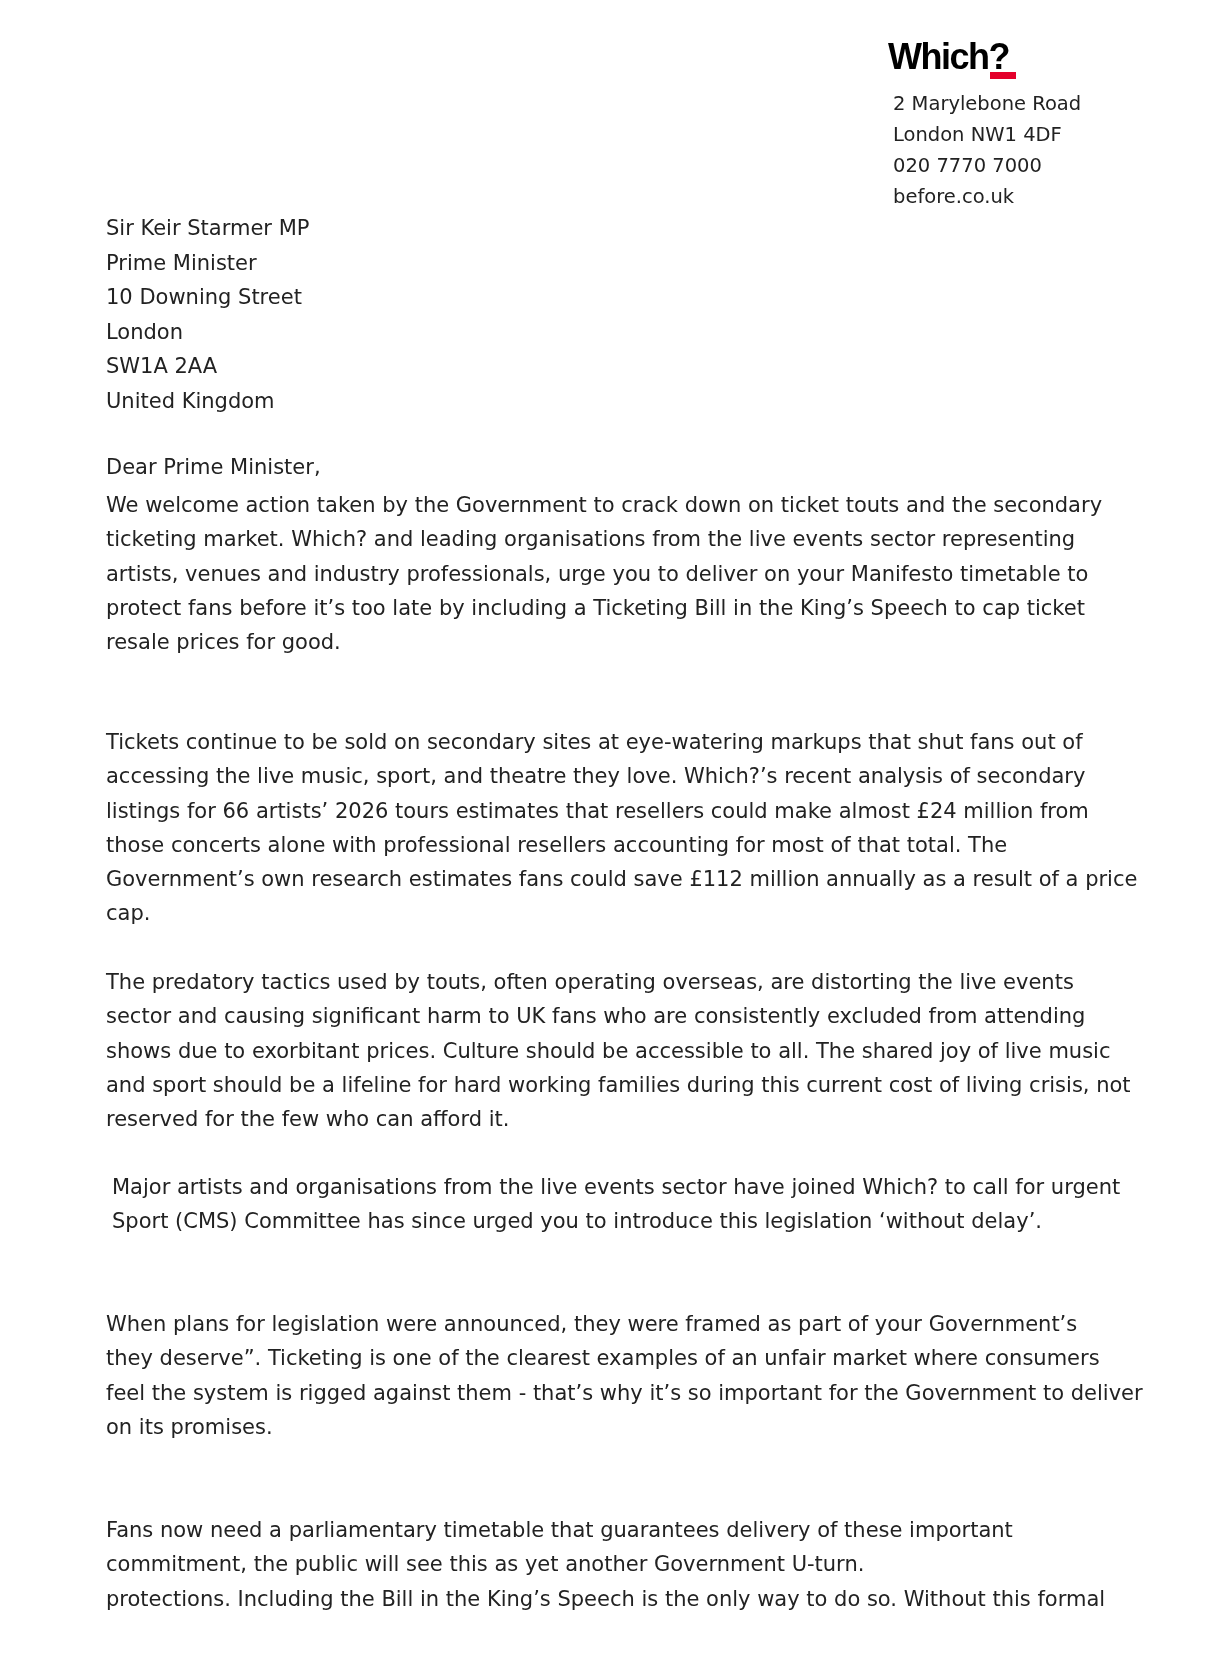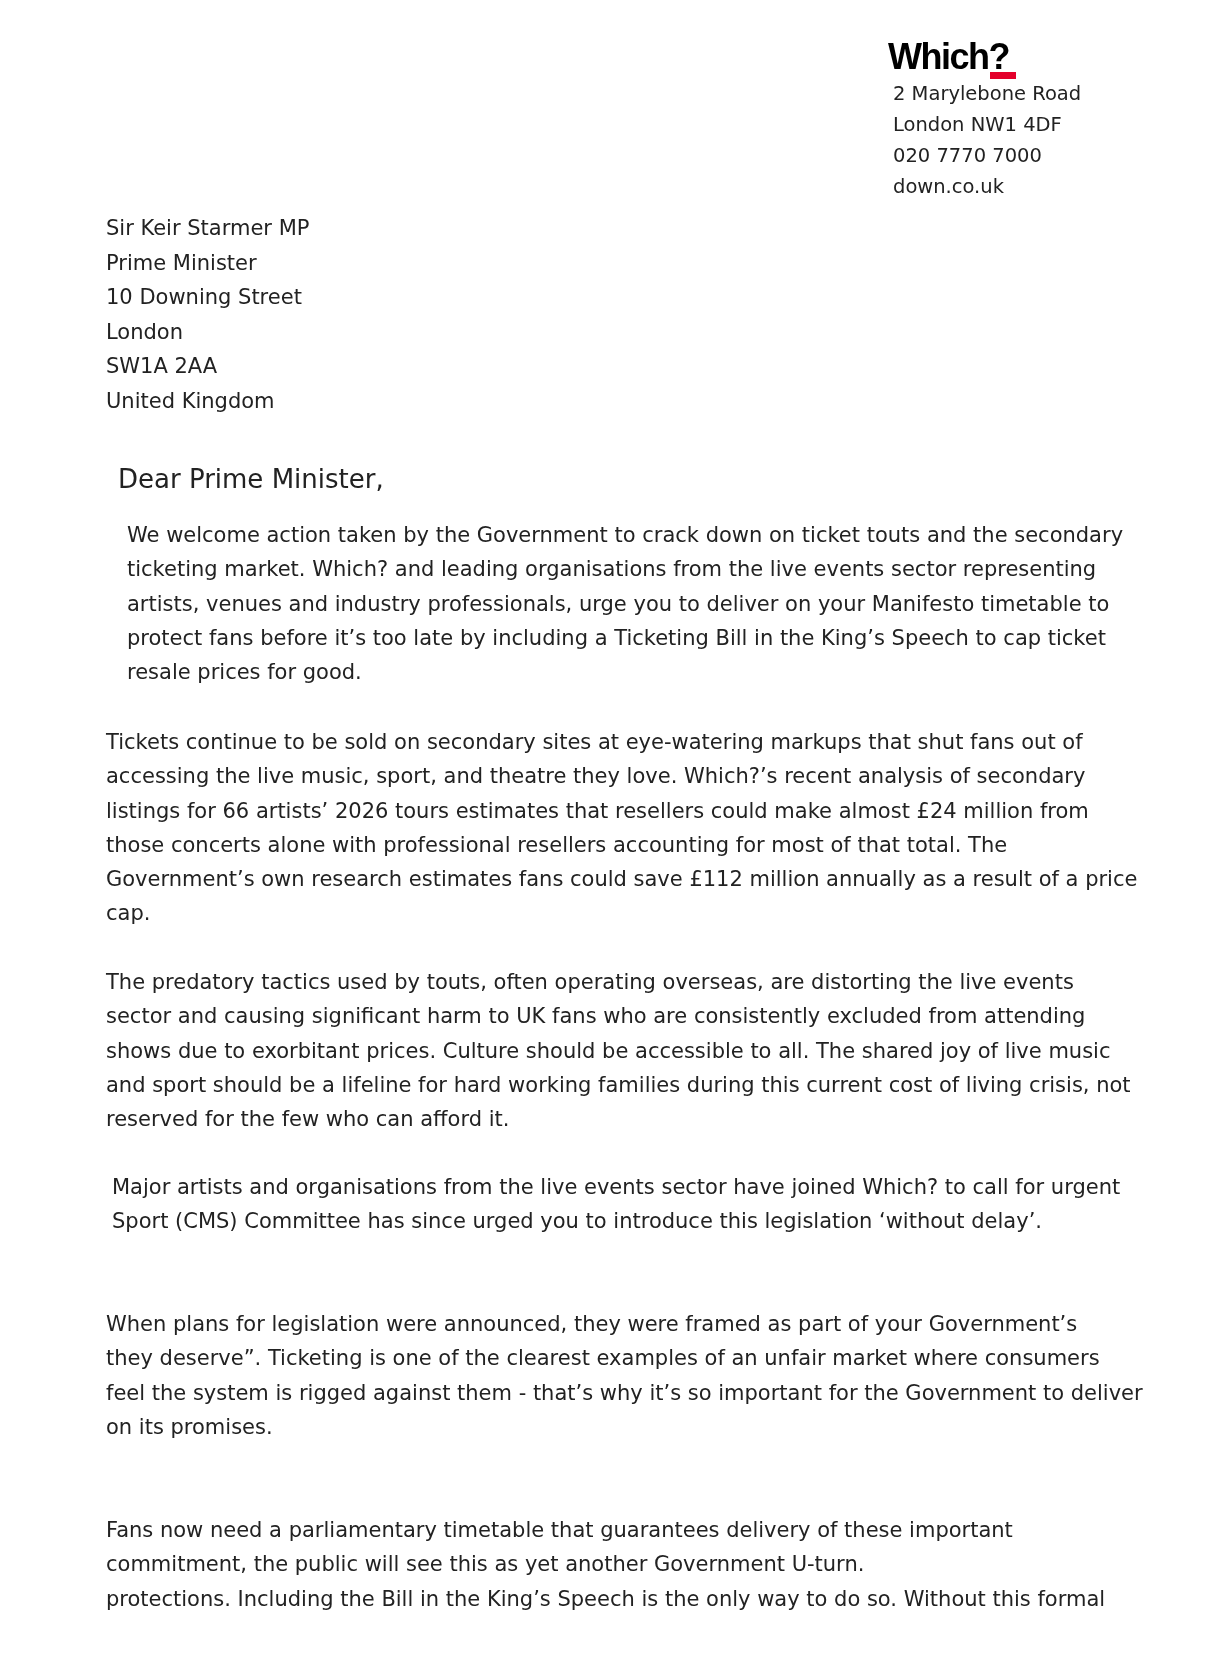"2 Marylebone Road" .sender { top: 78px -> 88px }
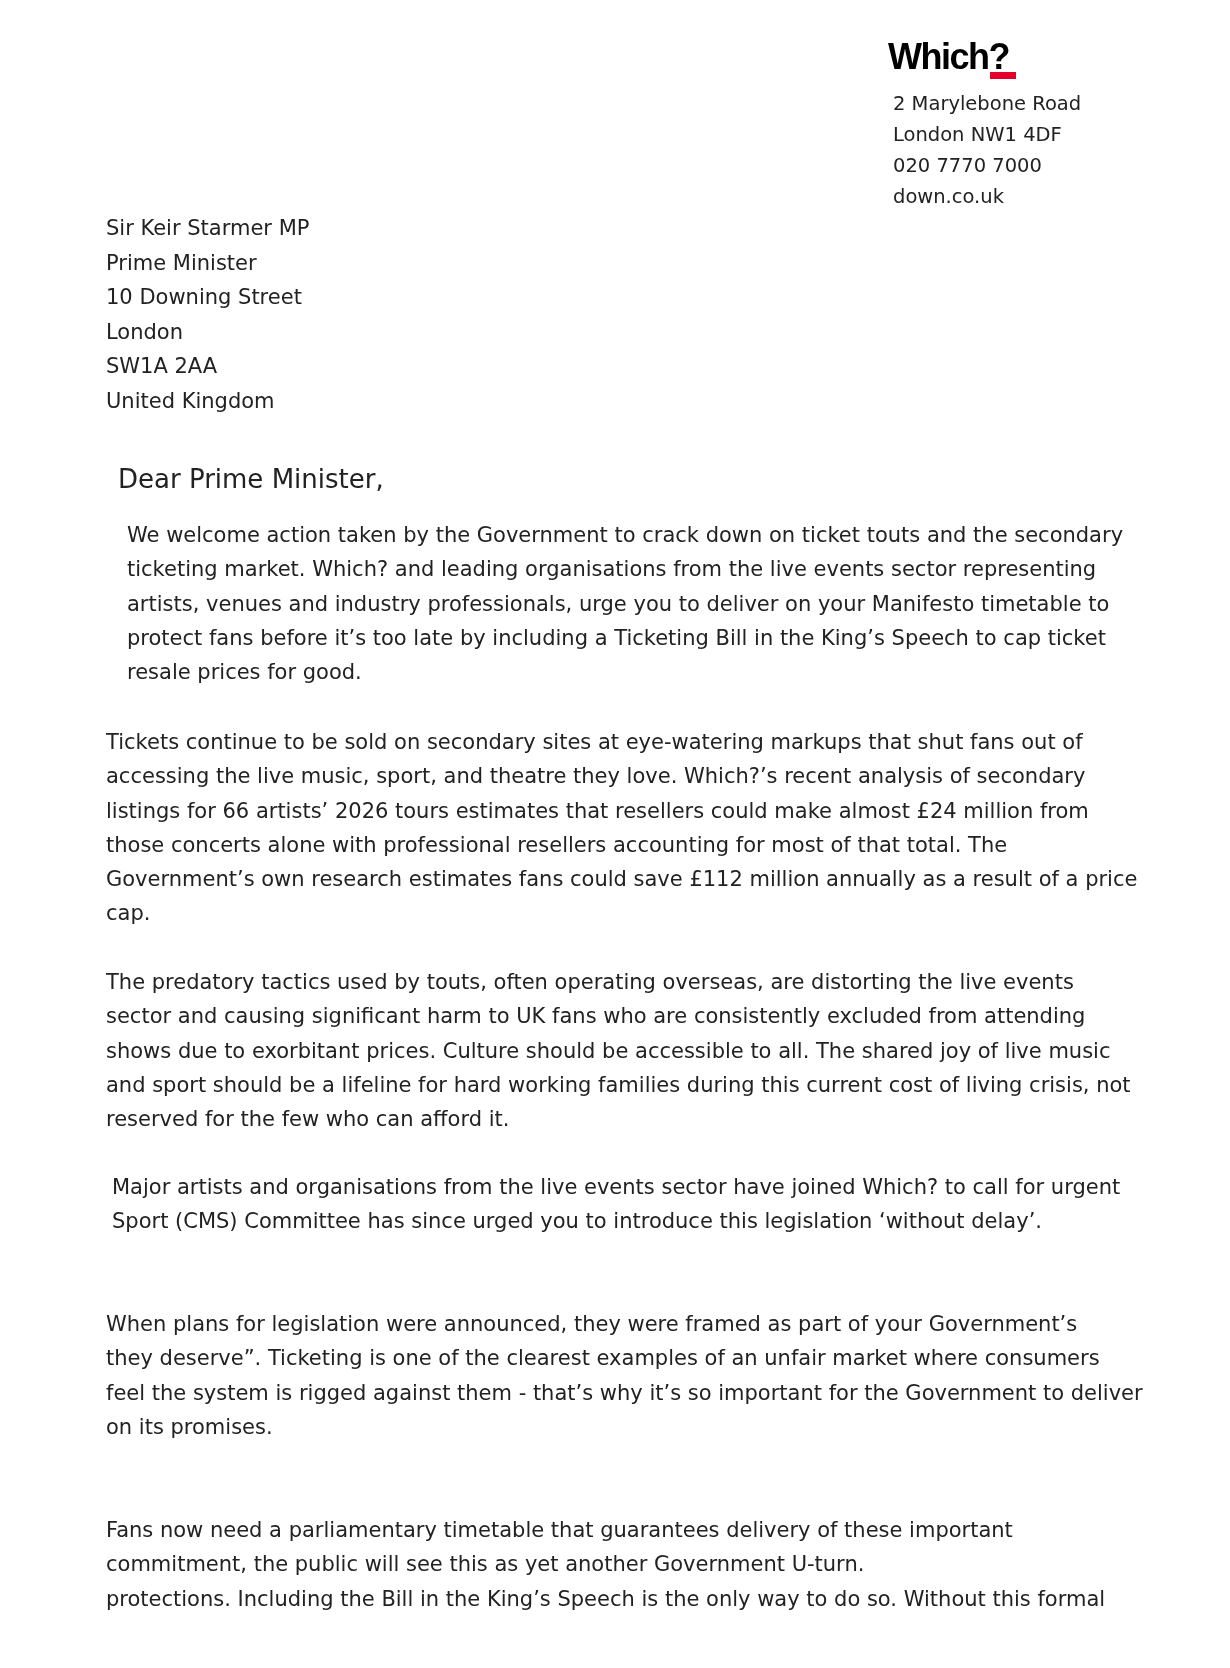"down.co.uk" div { text: down.co.uk -> before.co.uk }
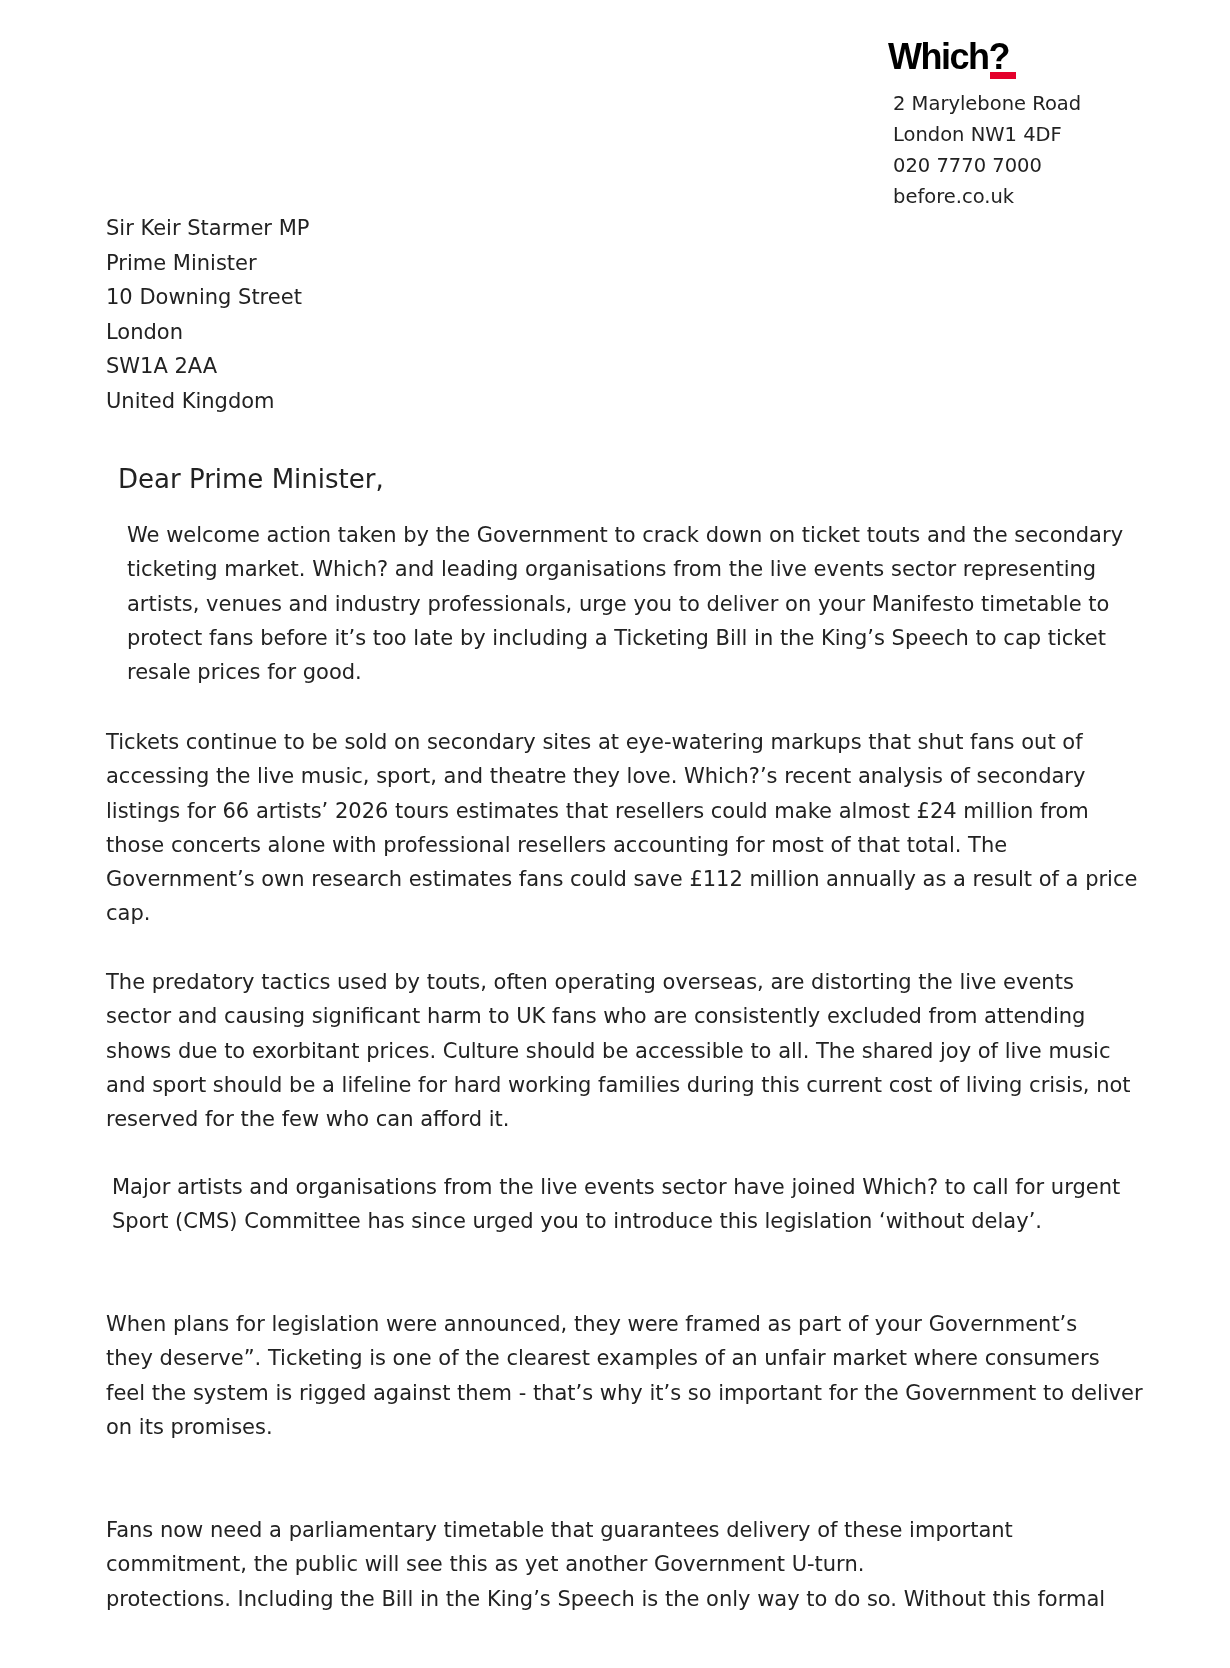"Dear Prime Minister," .salutation { font-size: 26px -> 21px; margin: 12px -> 0 }
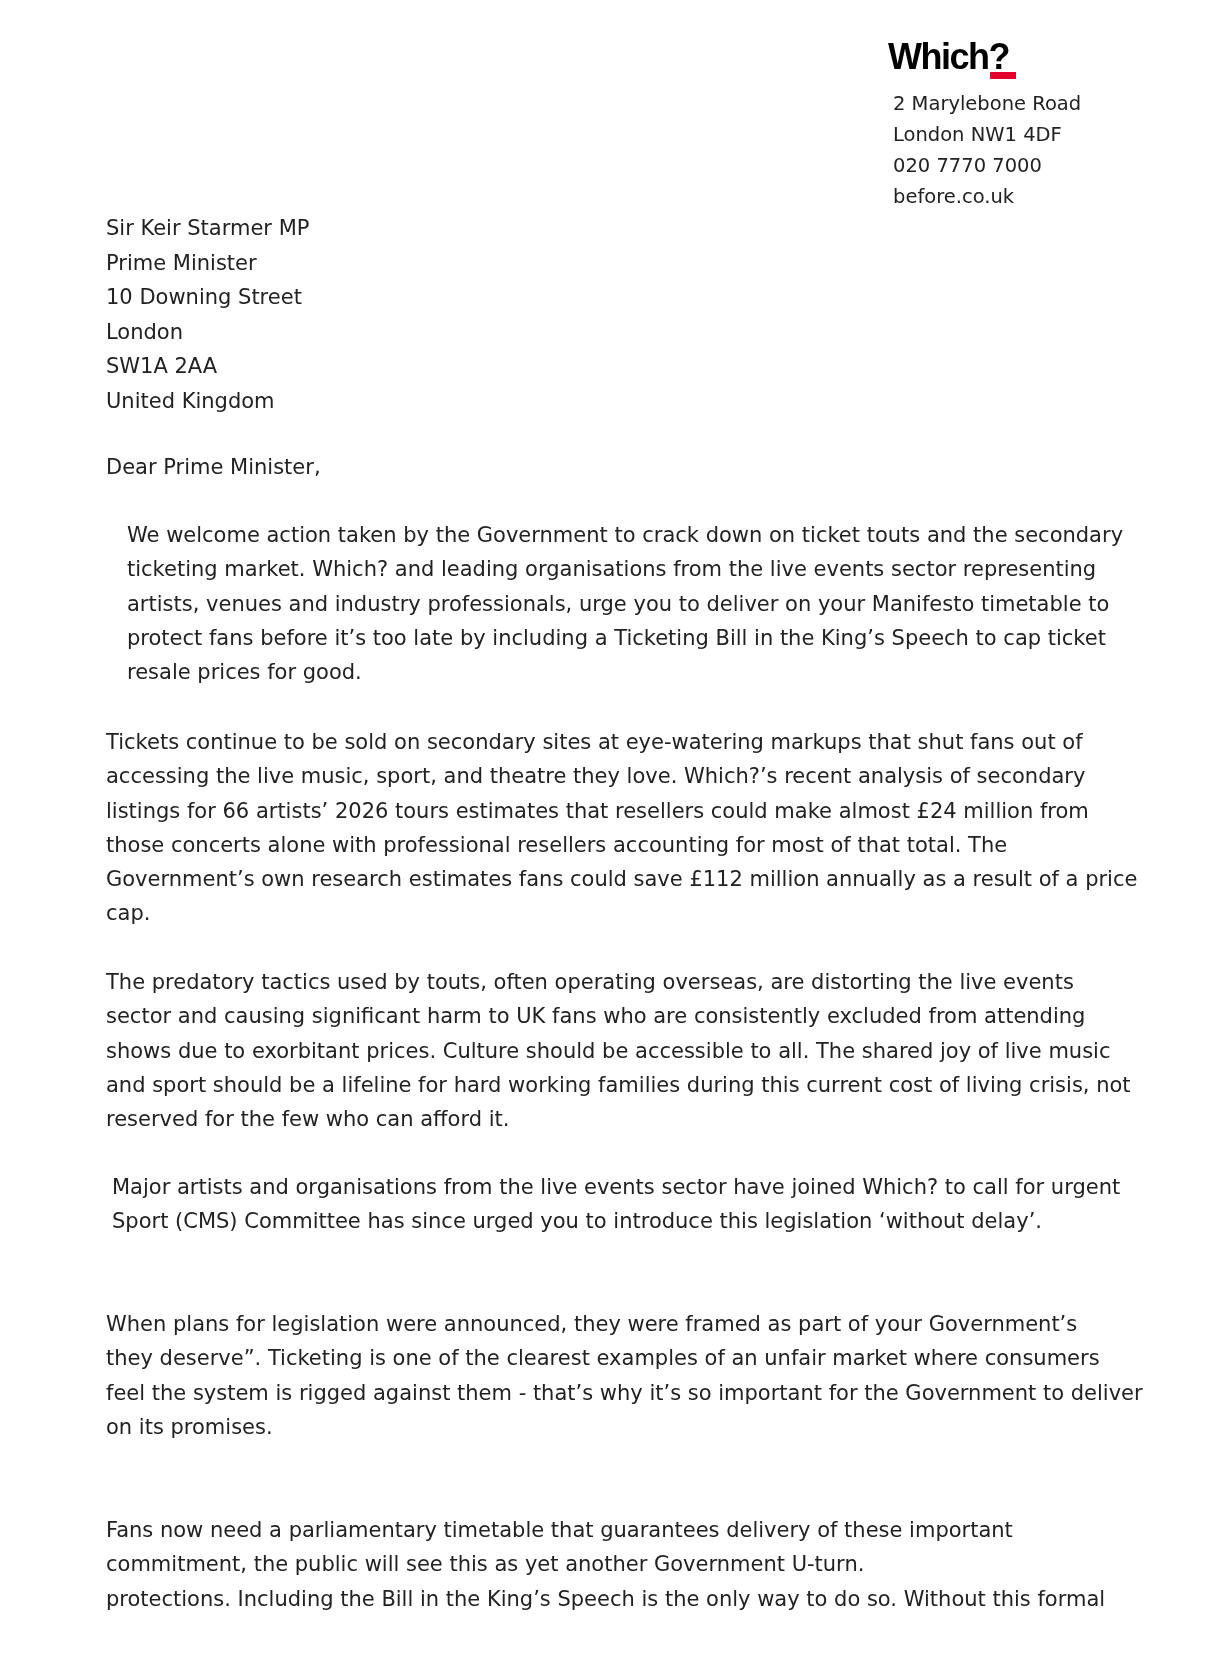"We welcome action taken by" .p1 { margin-left: 21px -> none; top: 518px -> 488px }
